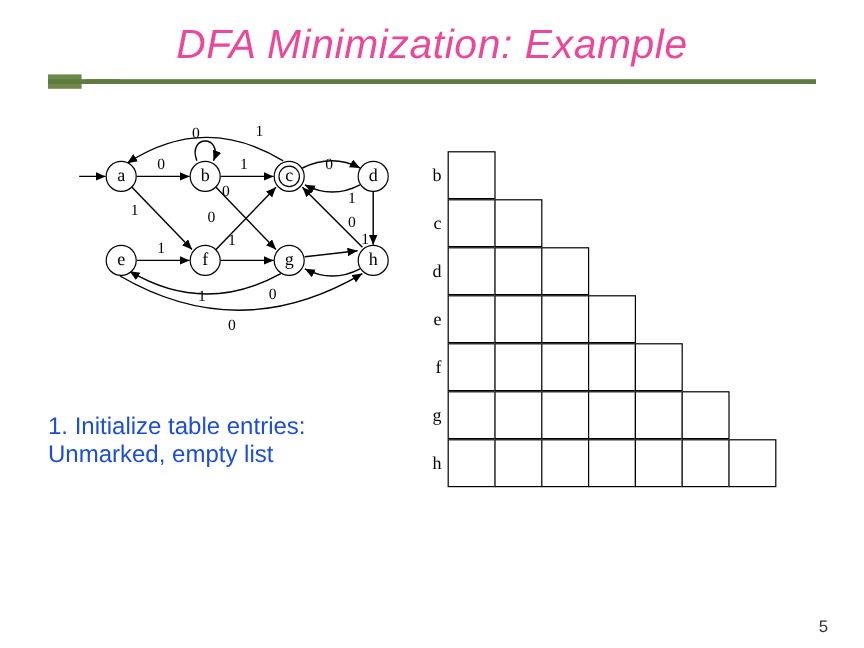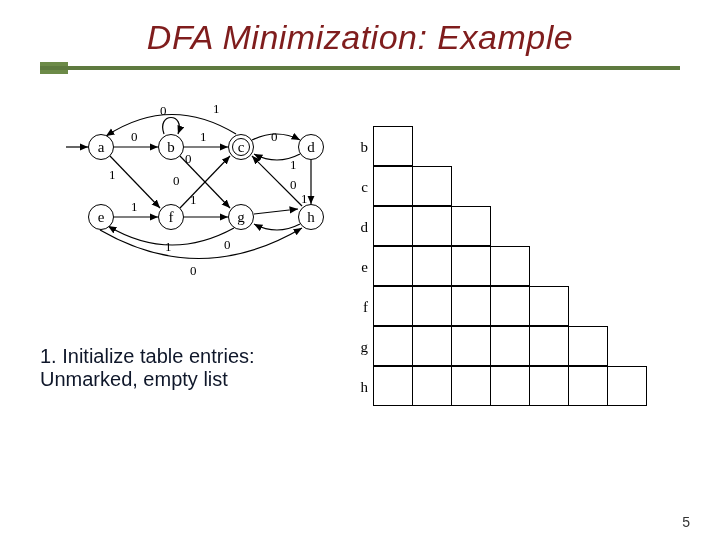"DFA Minimization: Example" .title-text { color: #7f1d1d -> #ec4899 }
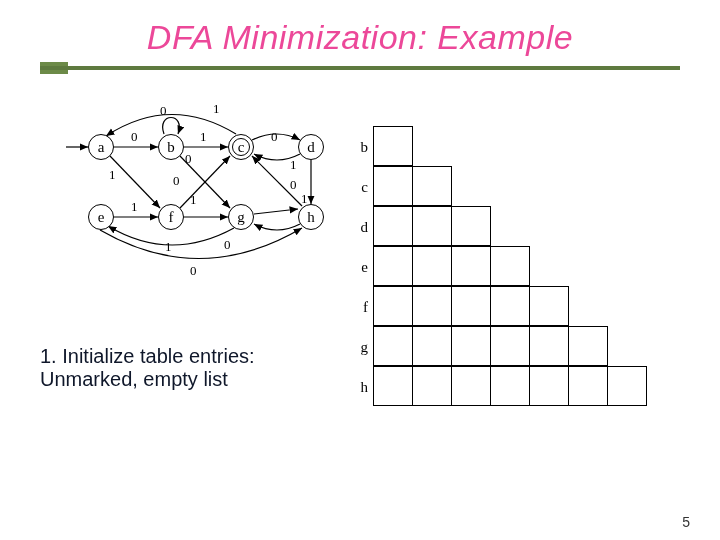"1. Initialize table entries:" .step { color: #0f172a -> #1d4ed8 }
